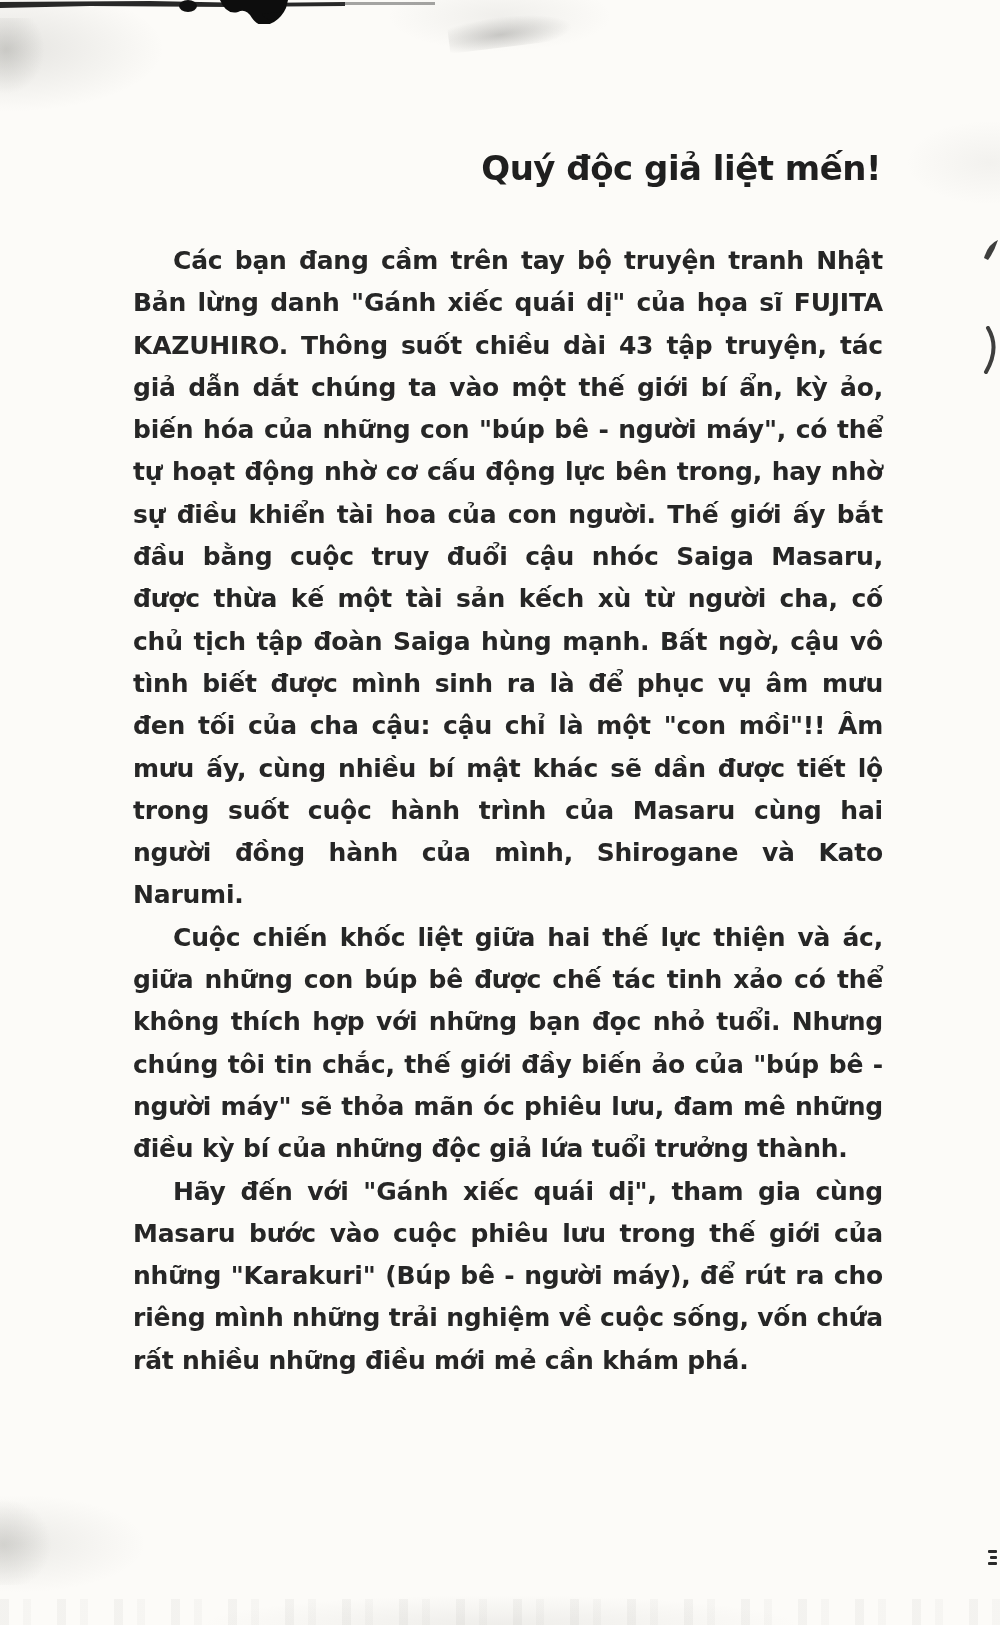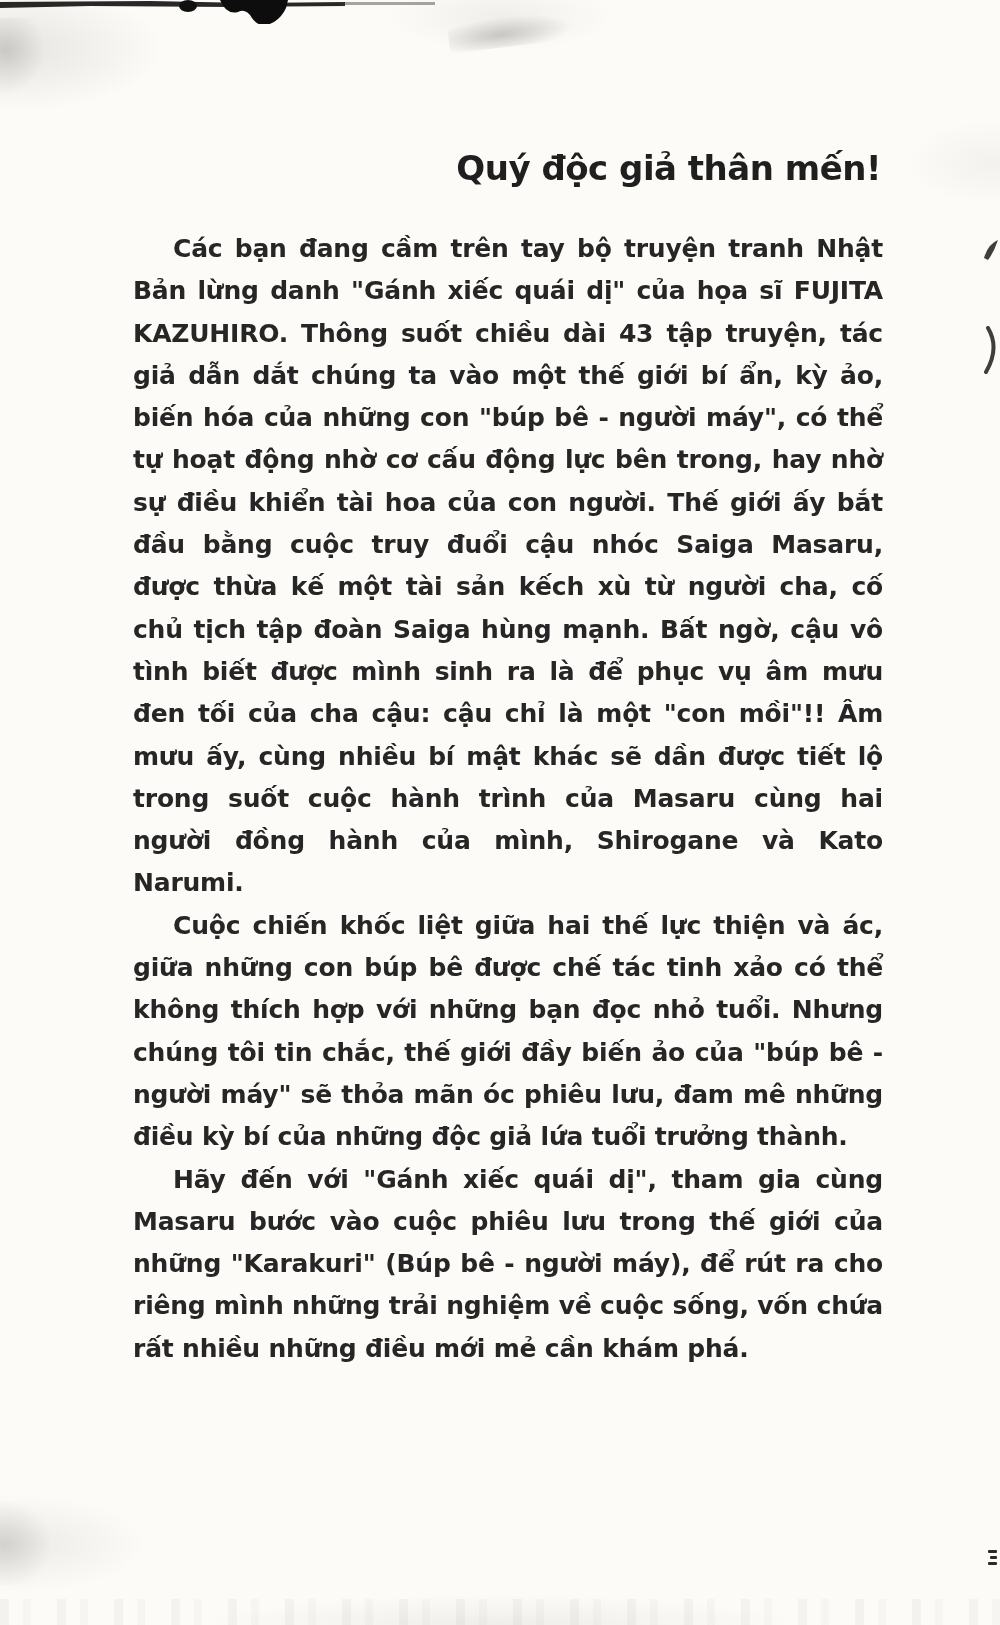"Quý độc giả thân mến!" h1.title { text: thân -> liệt }
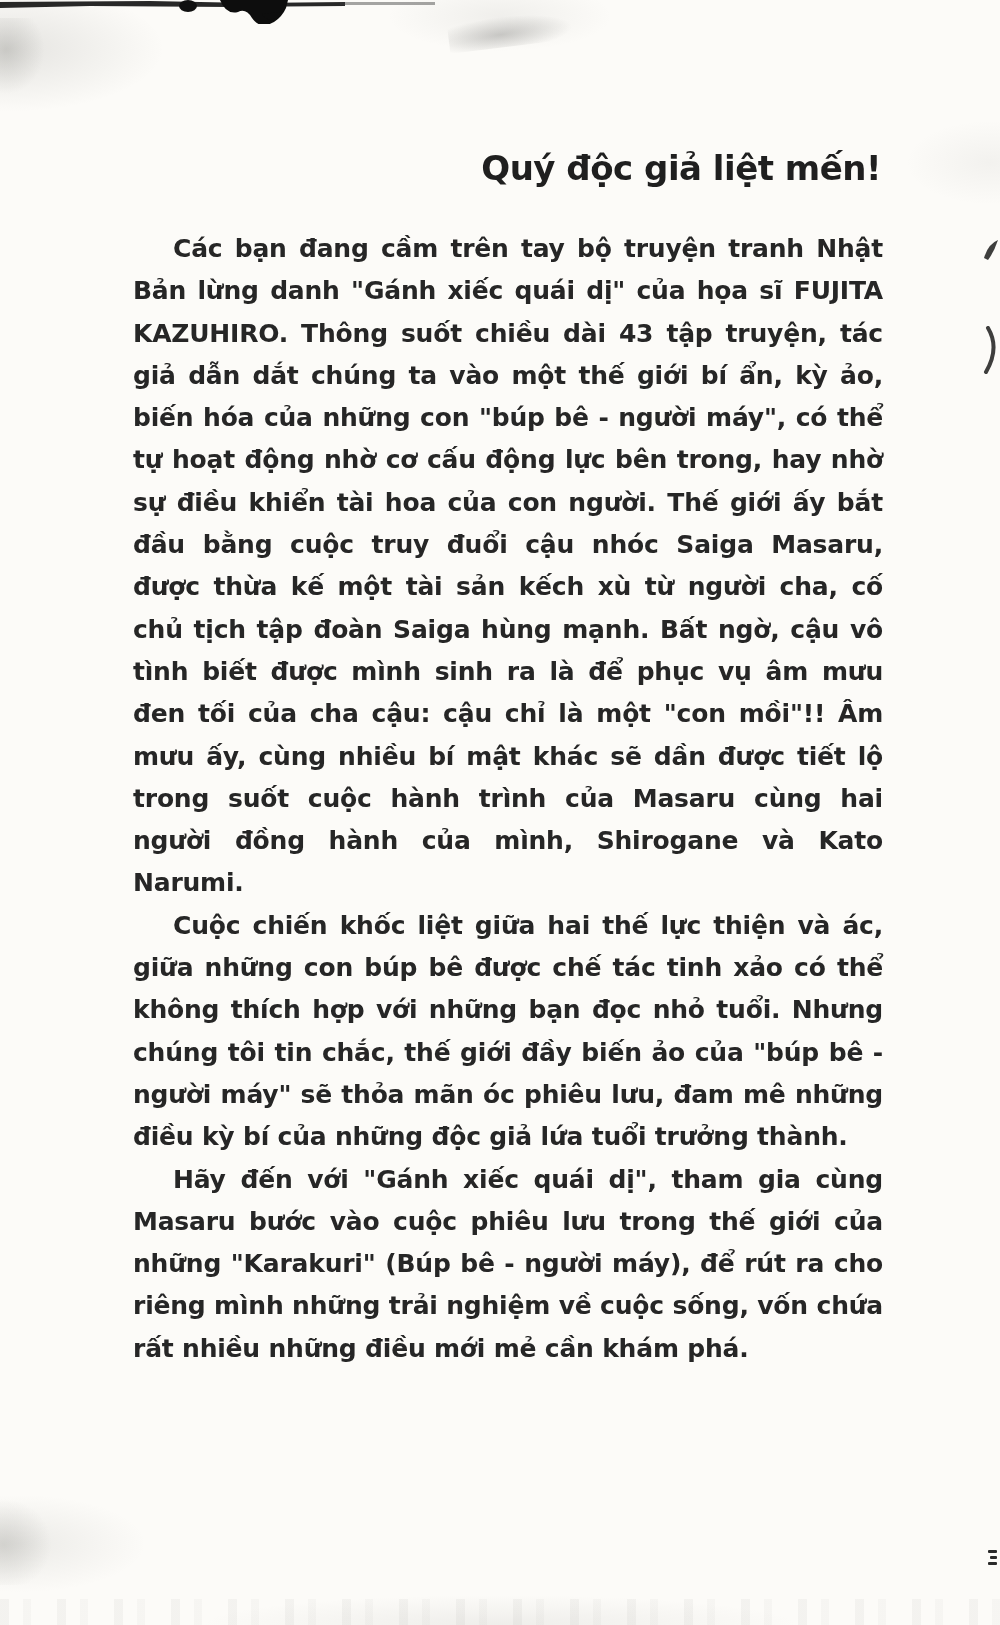"Các bạn đang cầm trên" .body-text { margin-top: 40px -> 52px }
